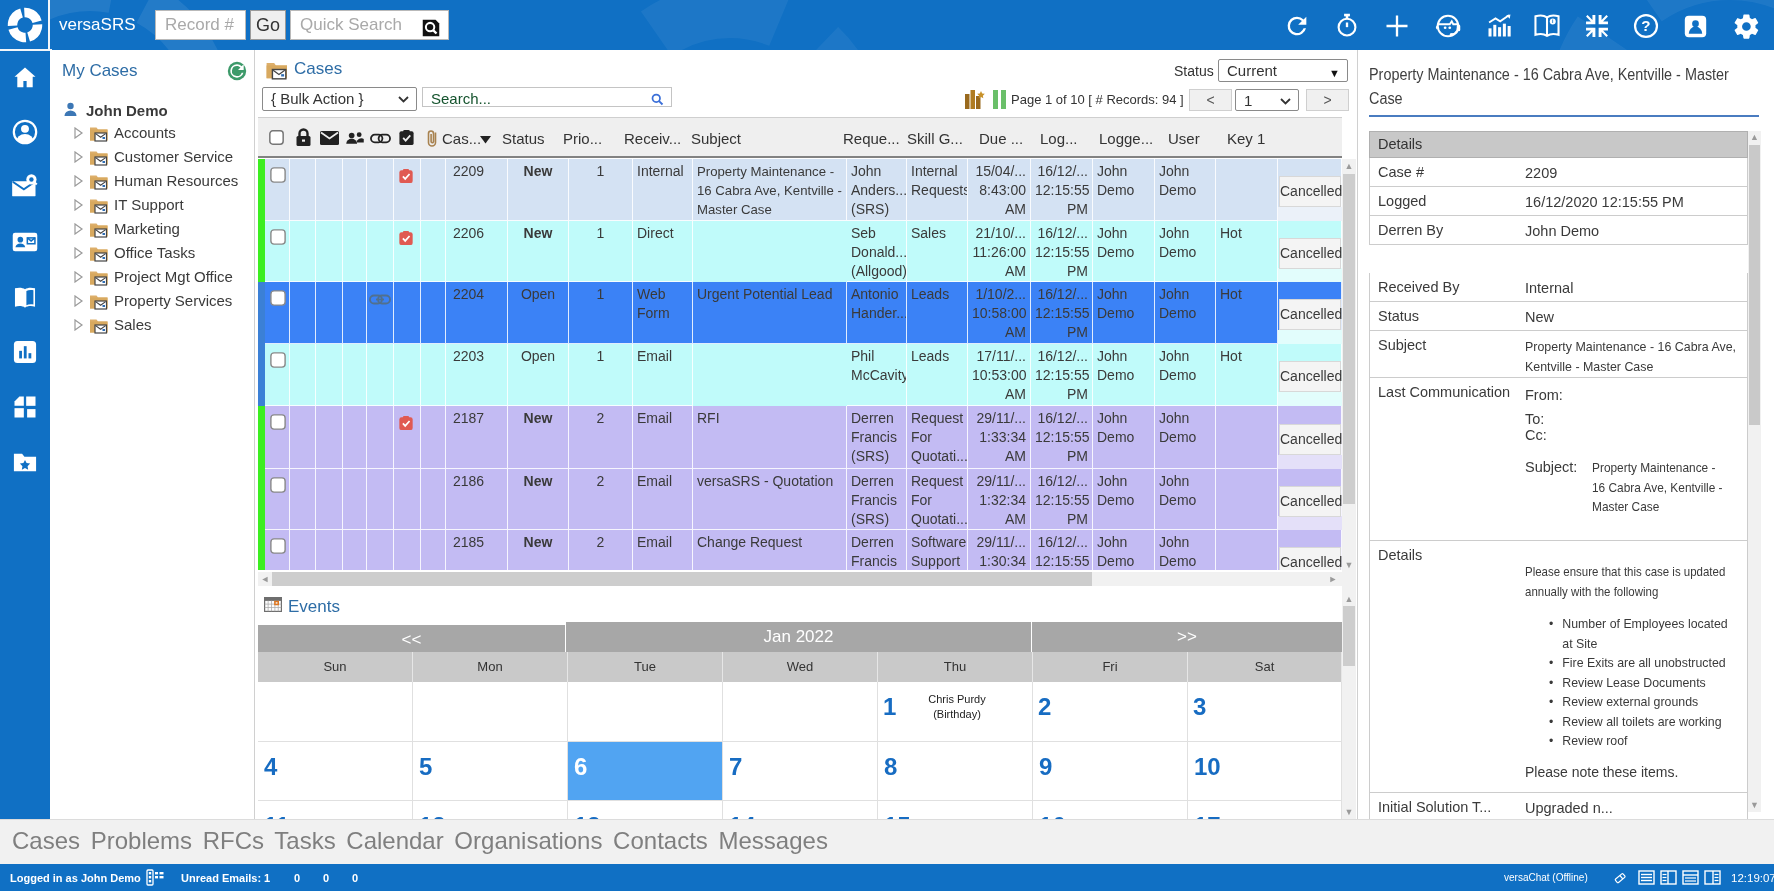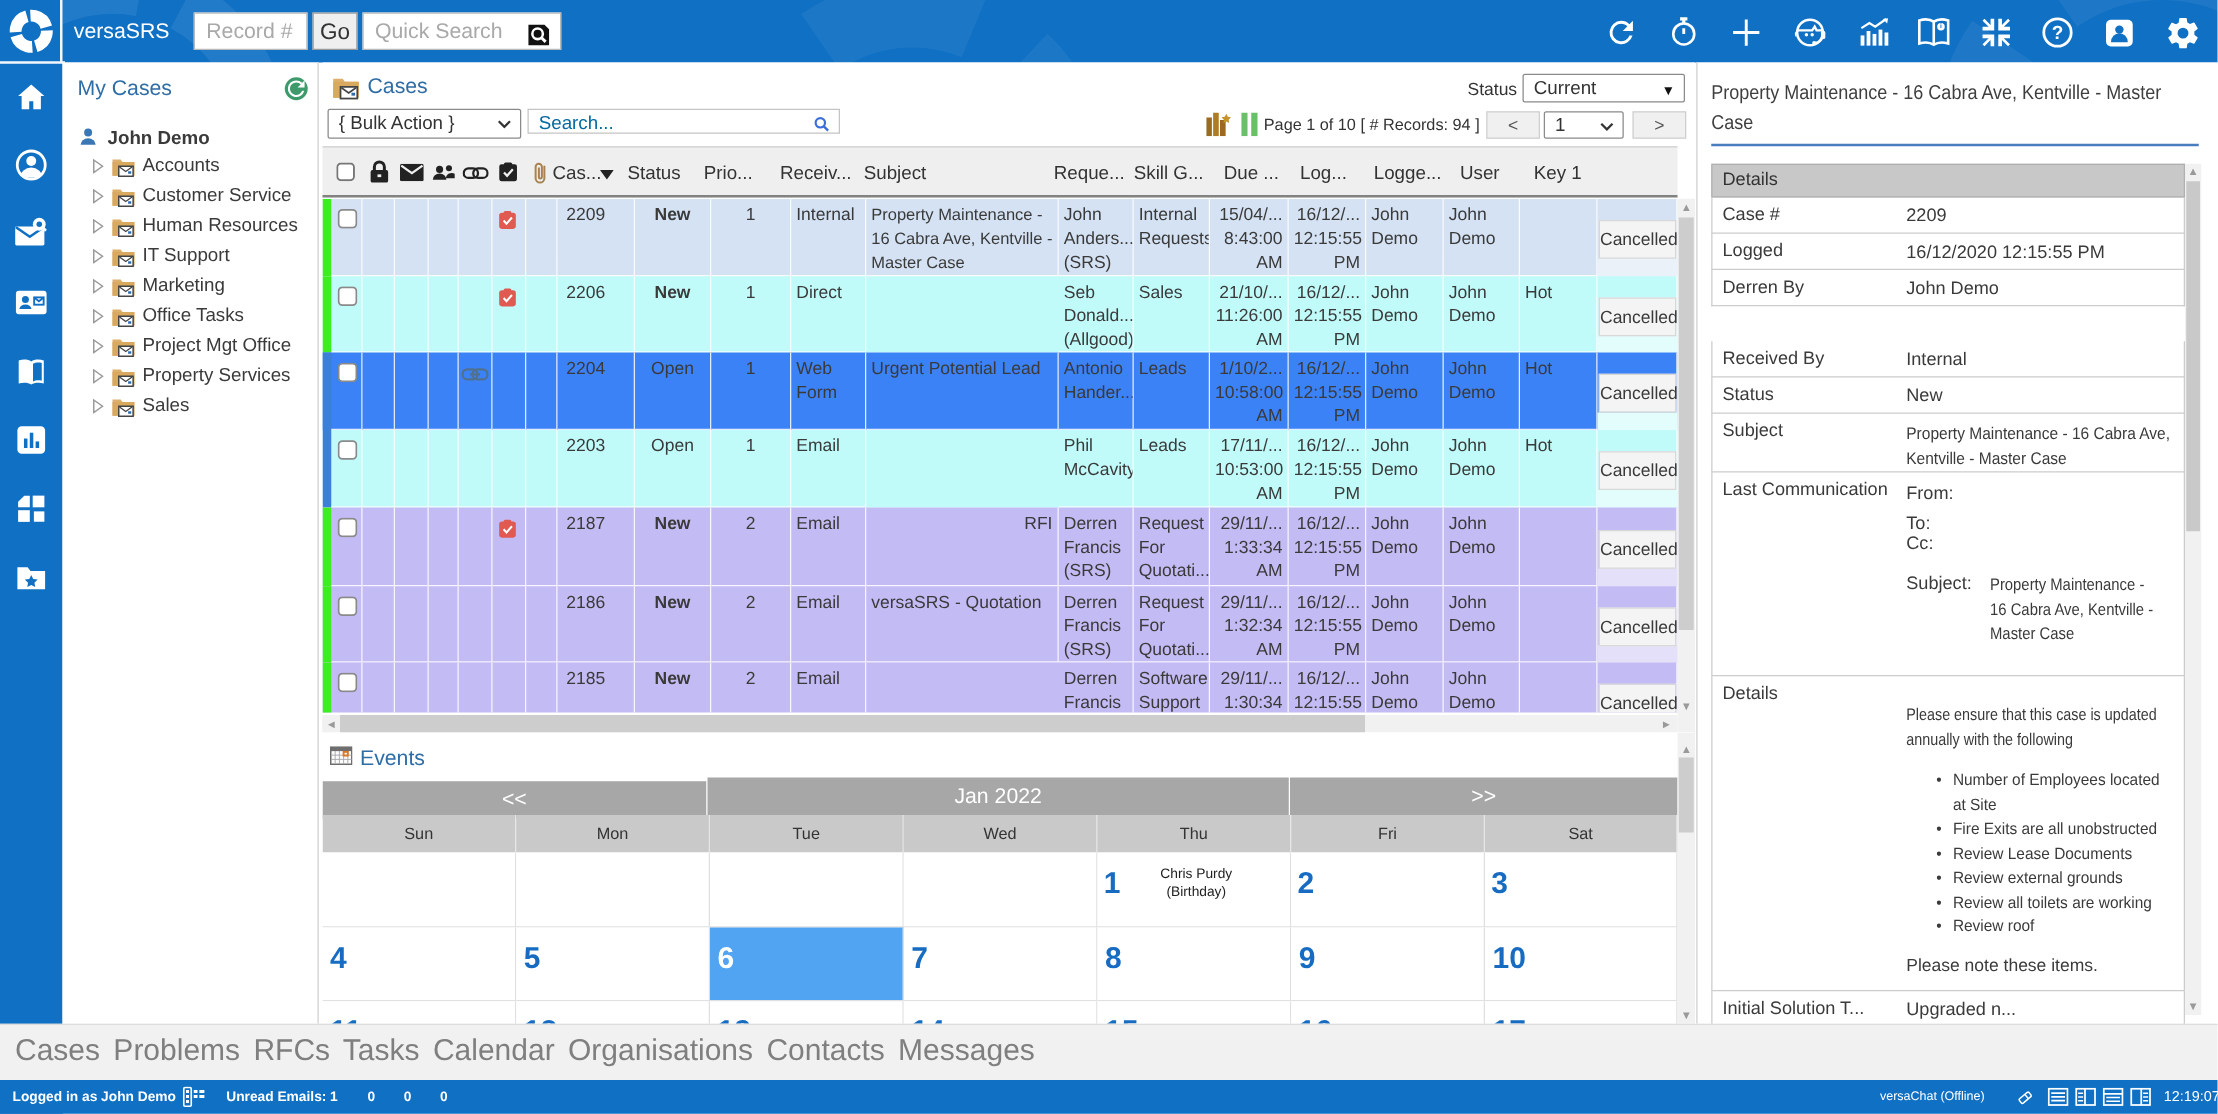"Search..." div.abs { color: #0369a1 -> #14532d }
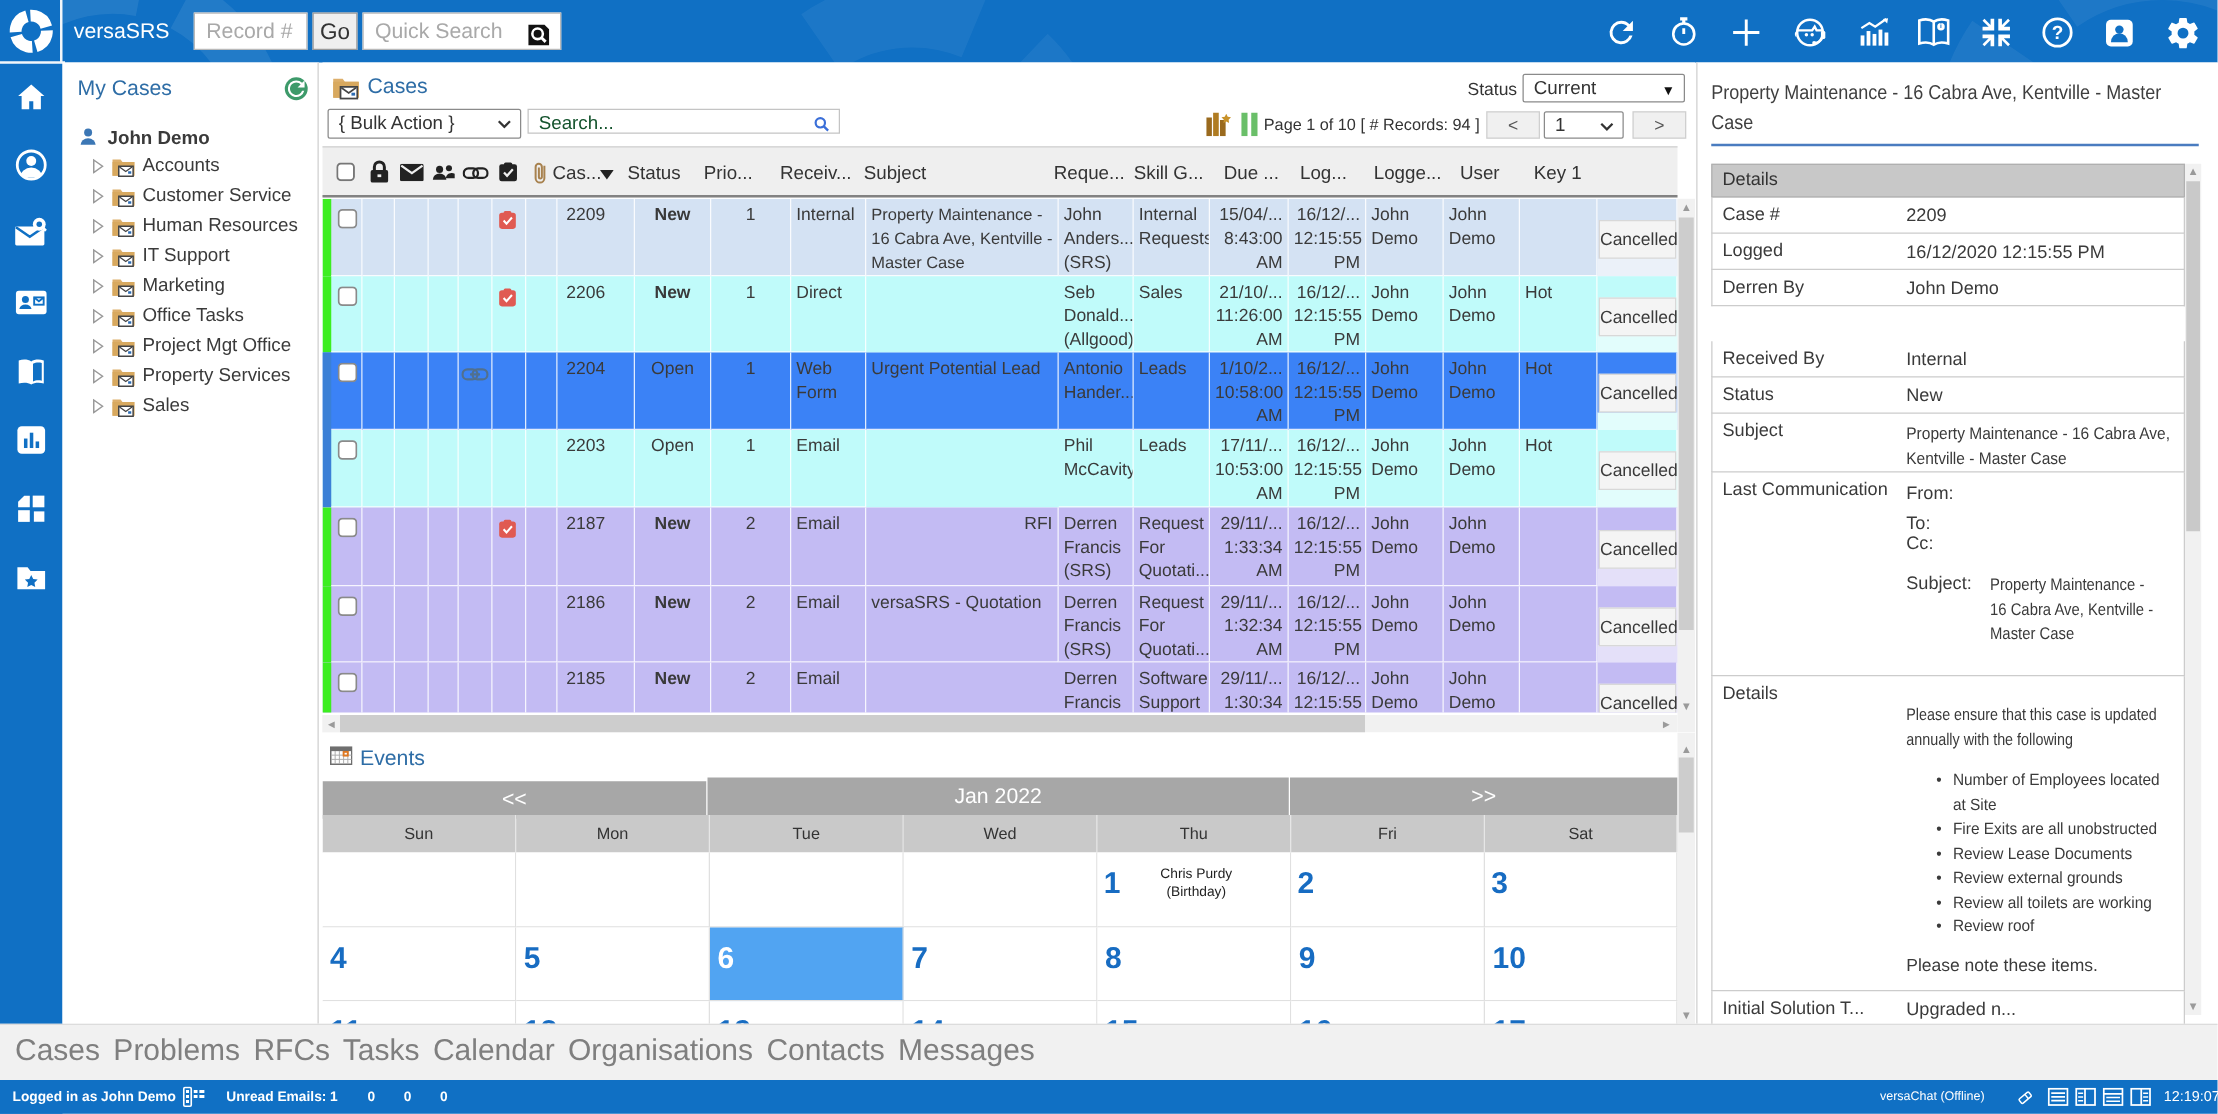"RFI" div.cell { text-align: right -> none }
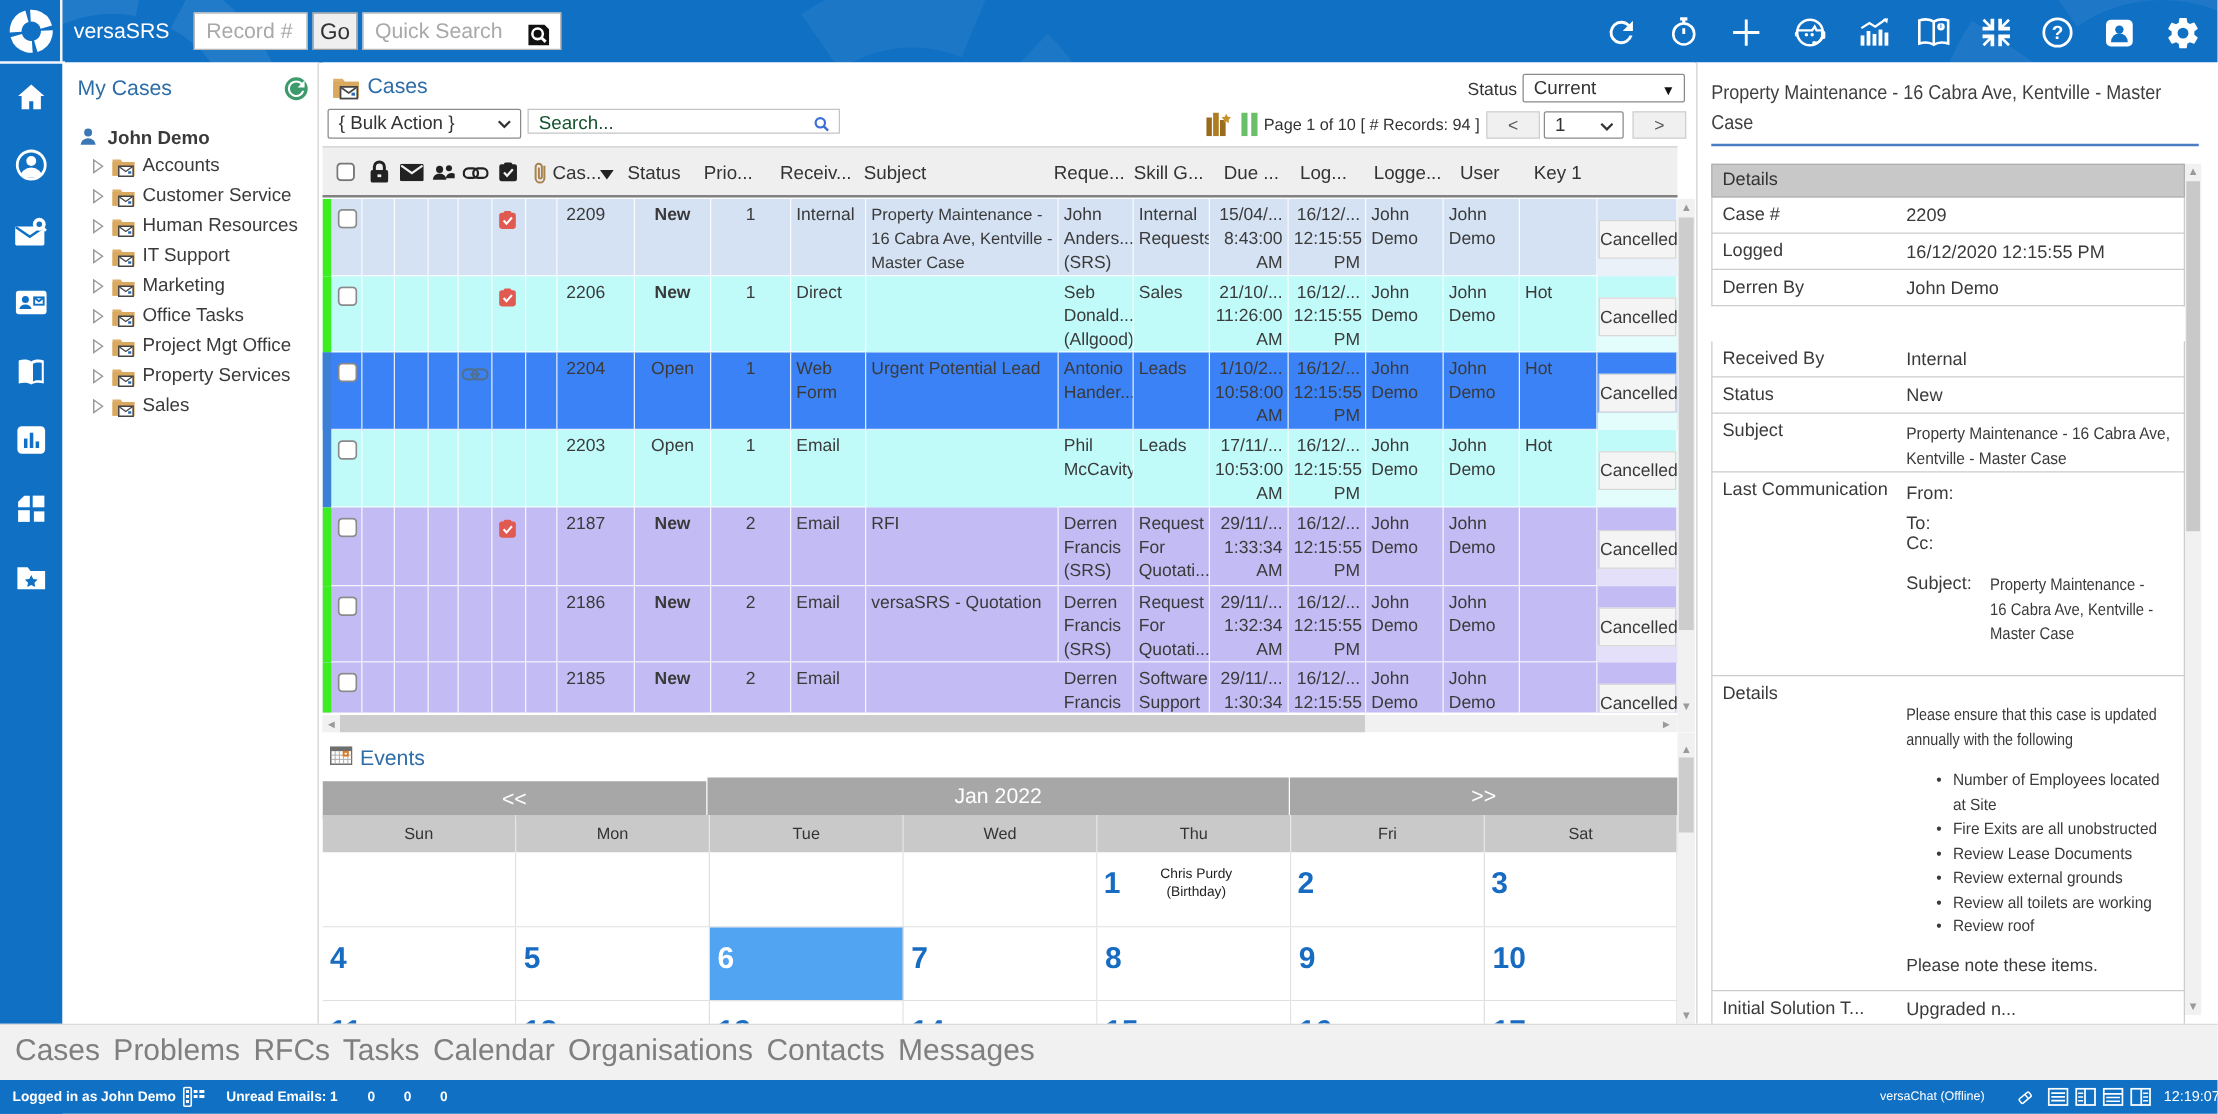"Change Request" div.cell { html: none -> <div>Change Request</div> }
